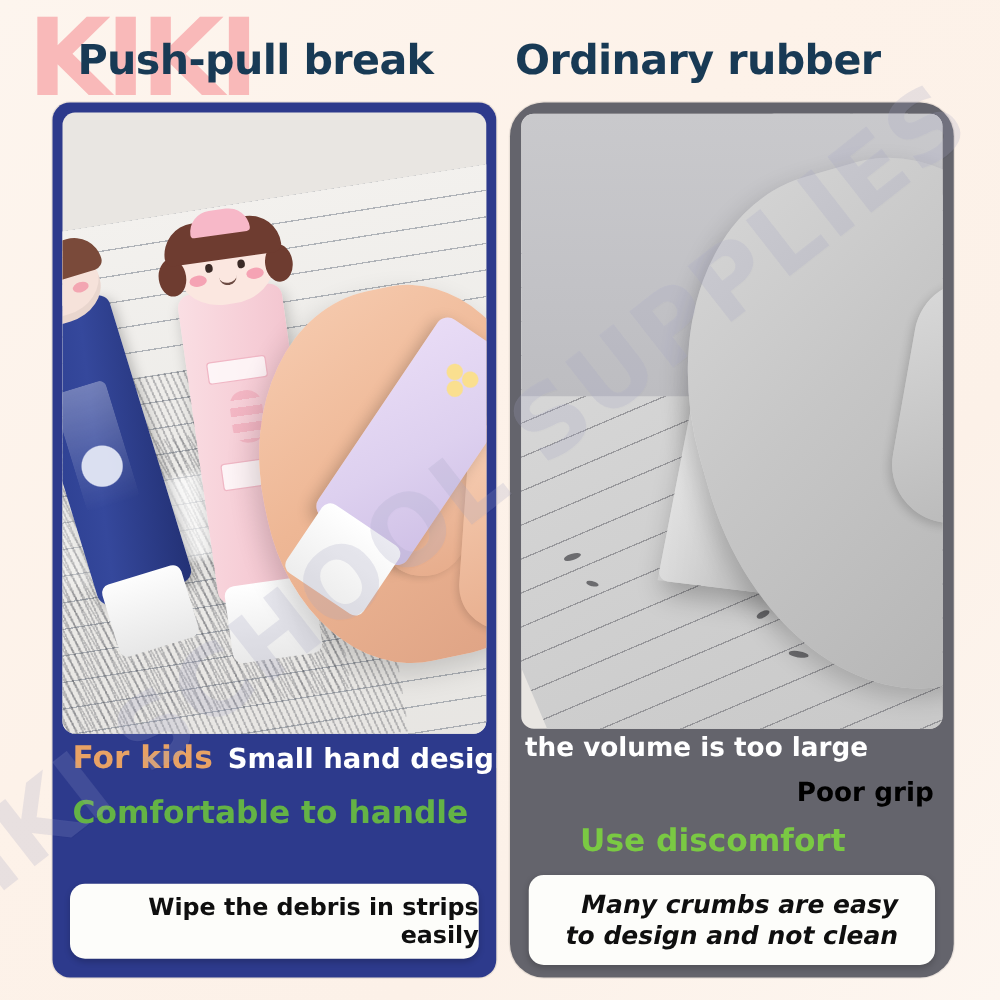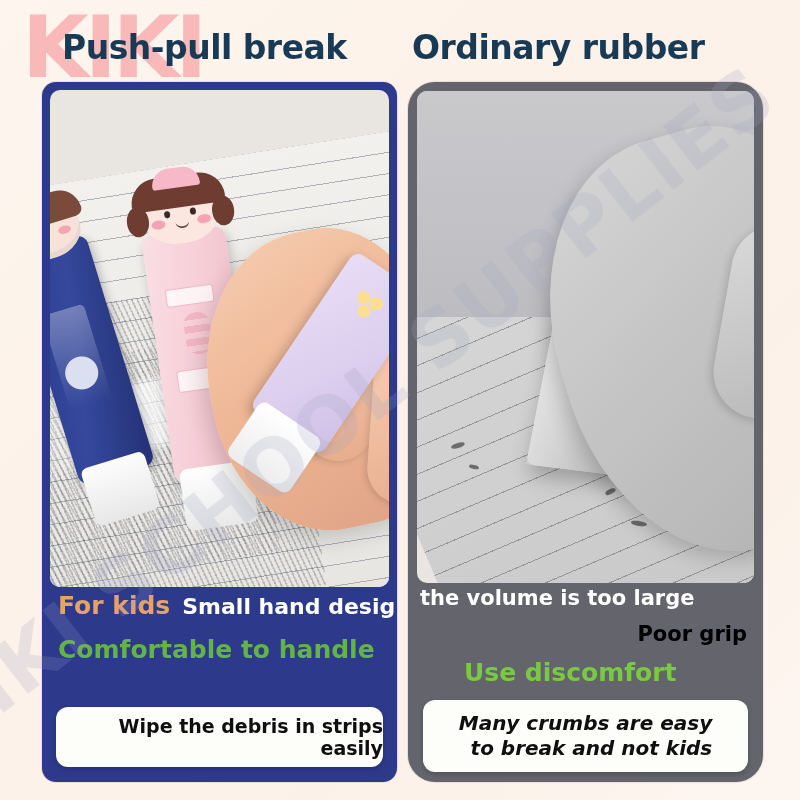"to break and not kids" span { text: break and not kids -> design and not clean }
